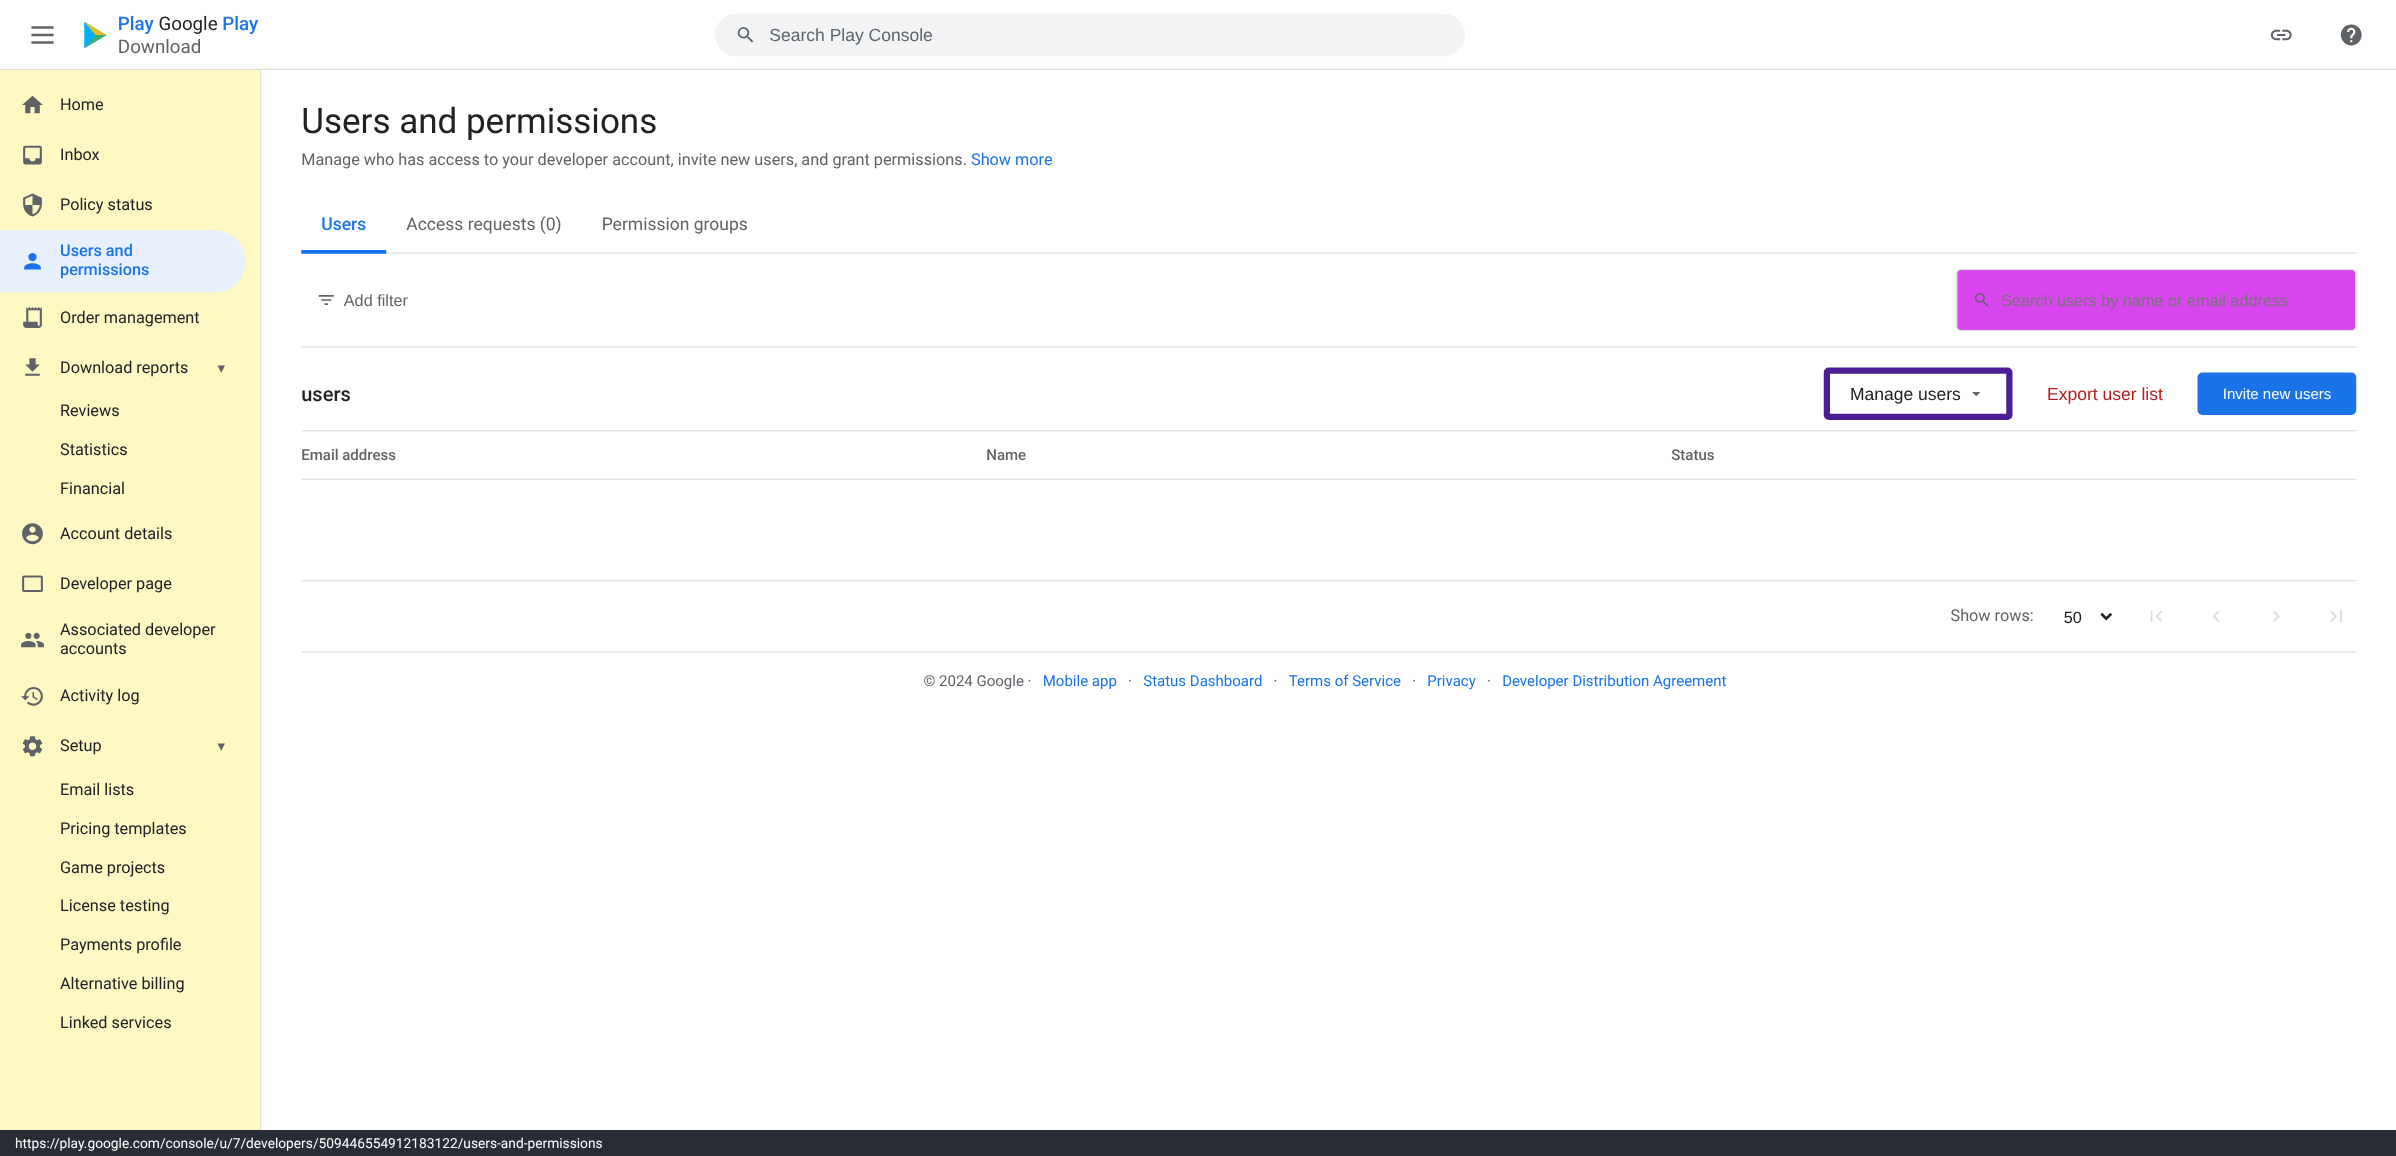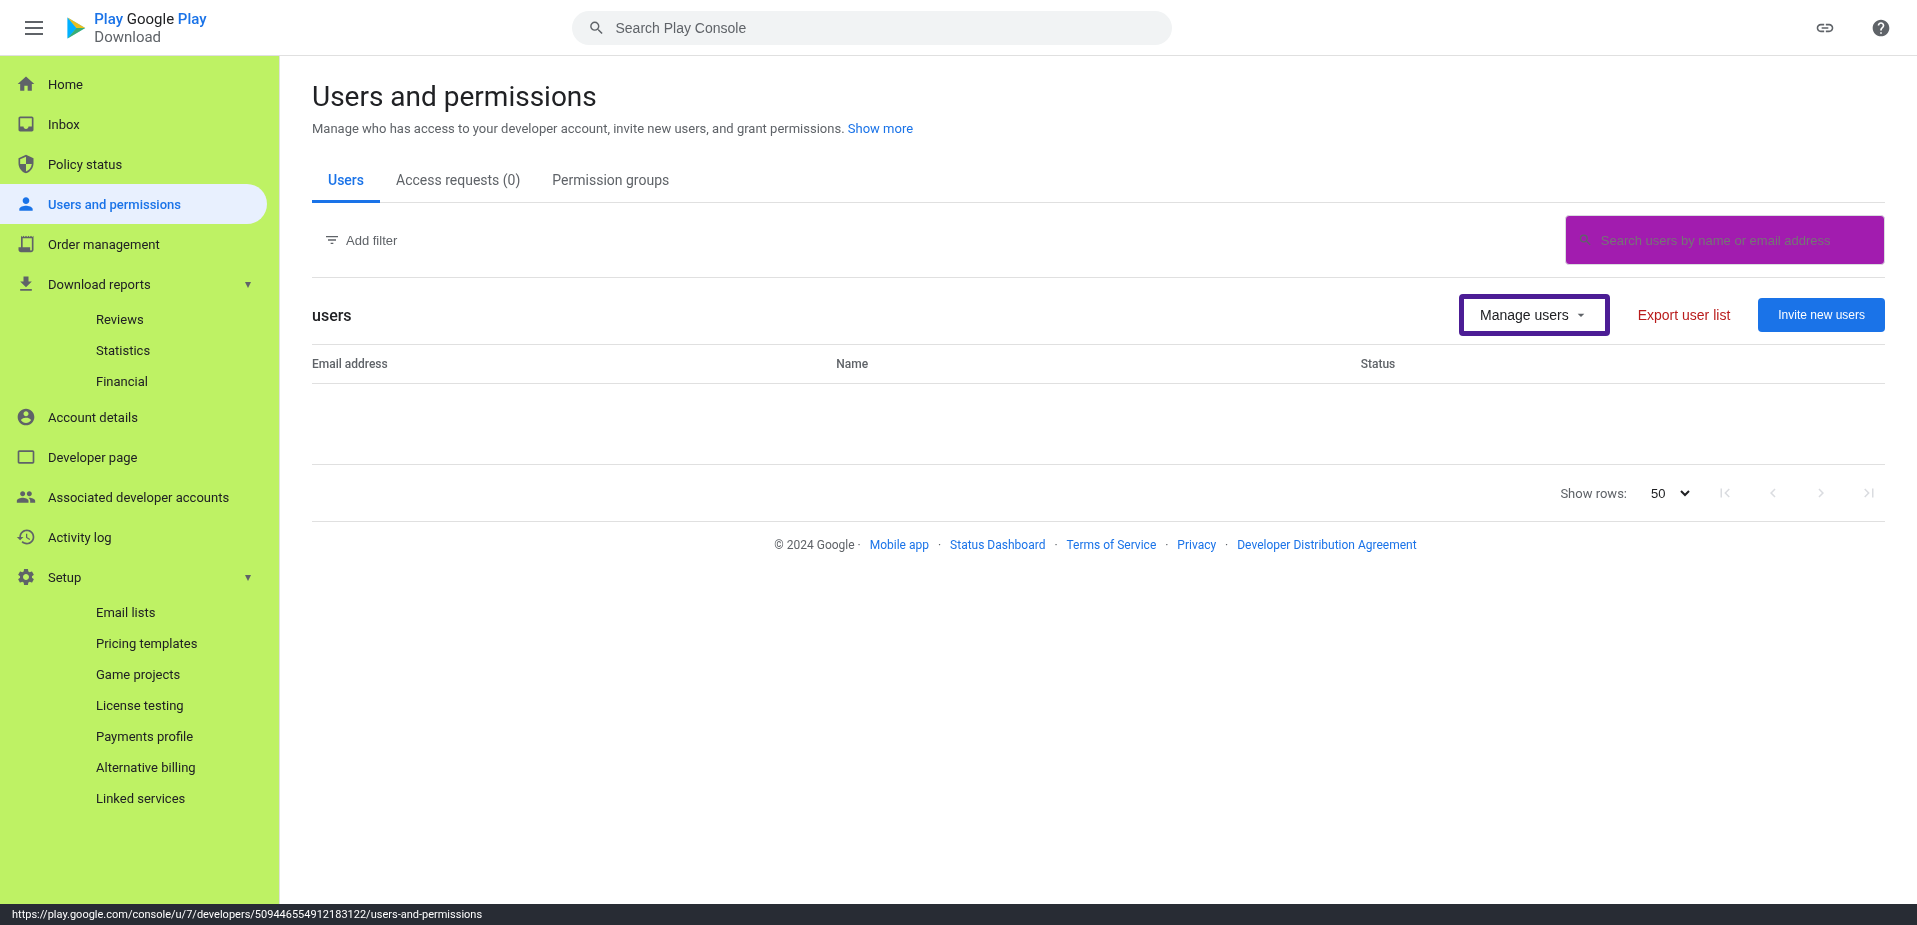"Home" .sidebar { background: #bef264 -> #fef9c3; width: 280px -> 209px }
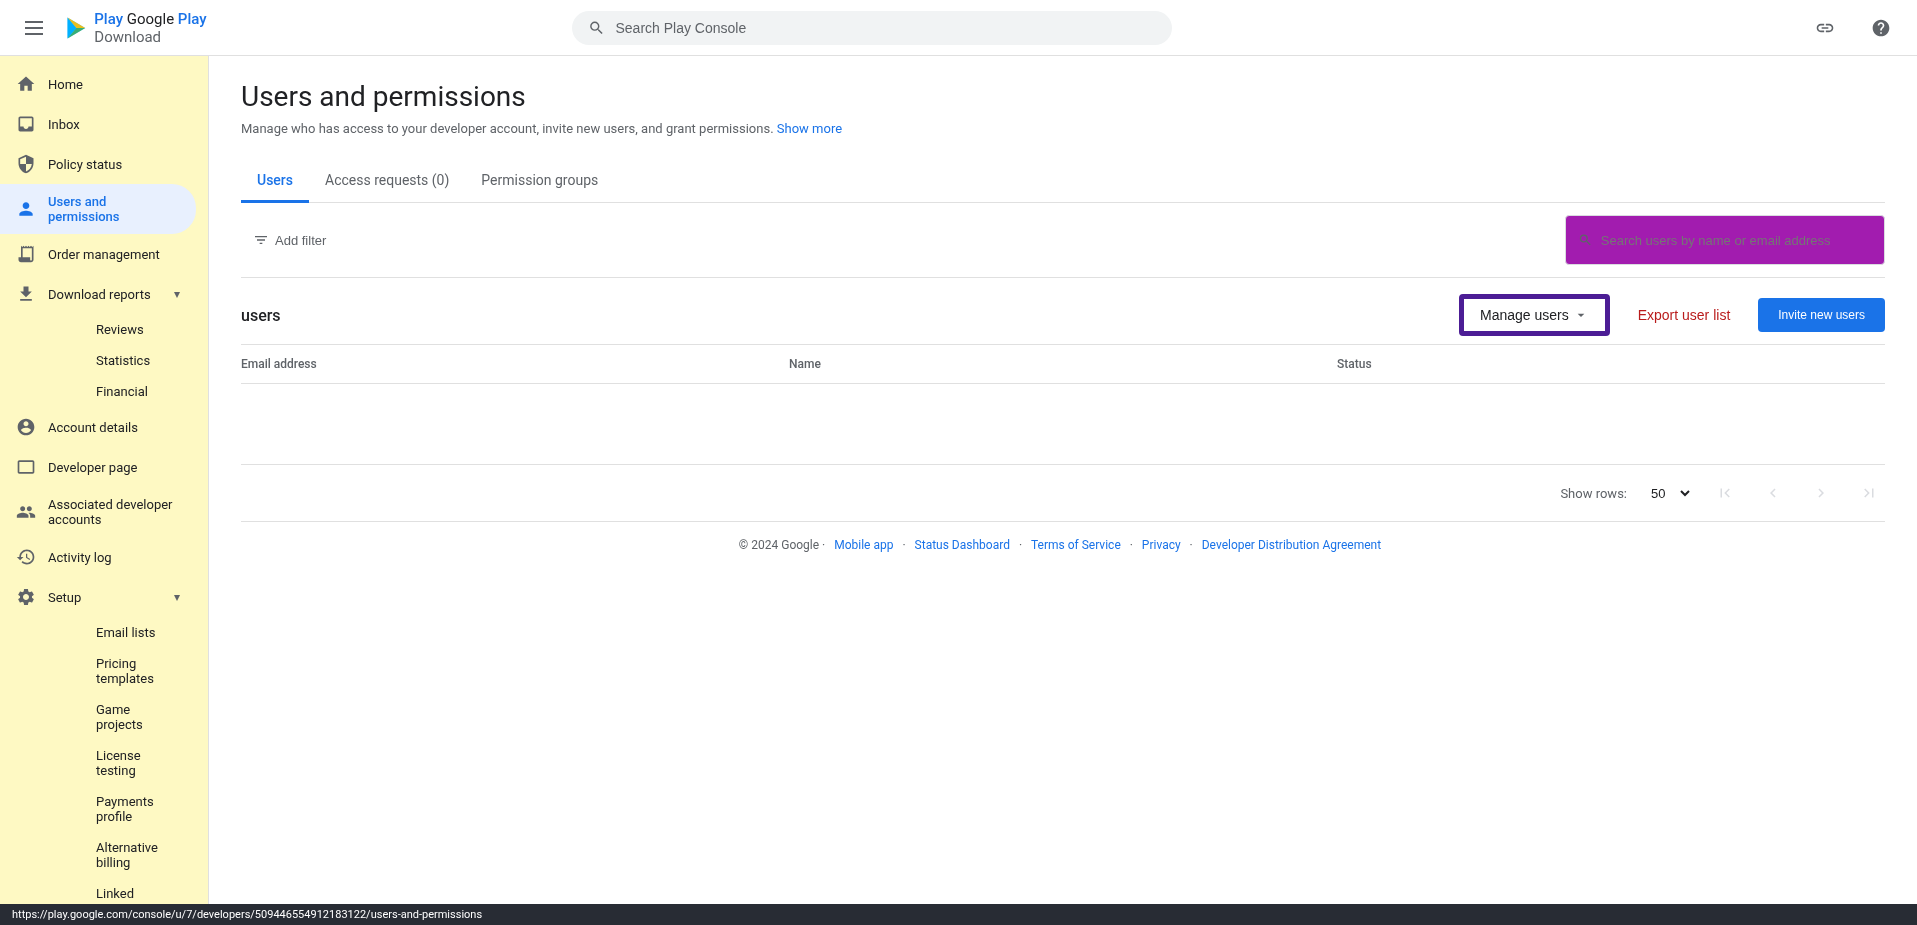"Search users by name or" .search-users-area { background: #a21caf -> #d946ef }
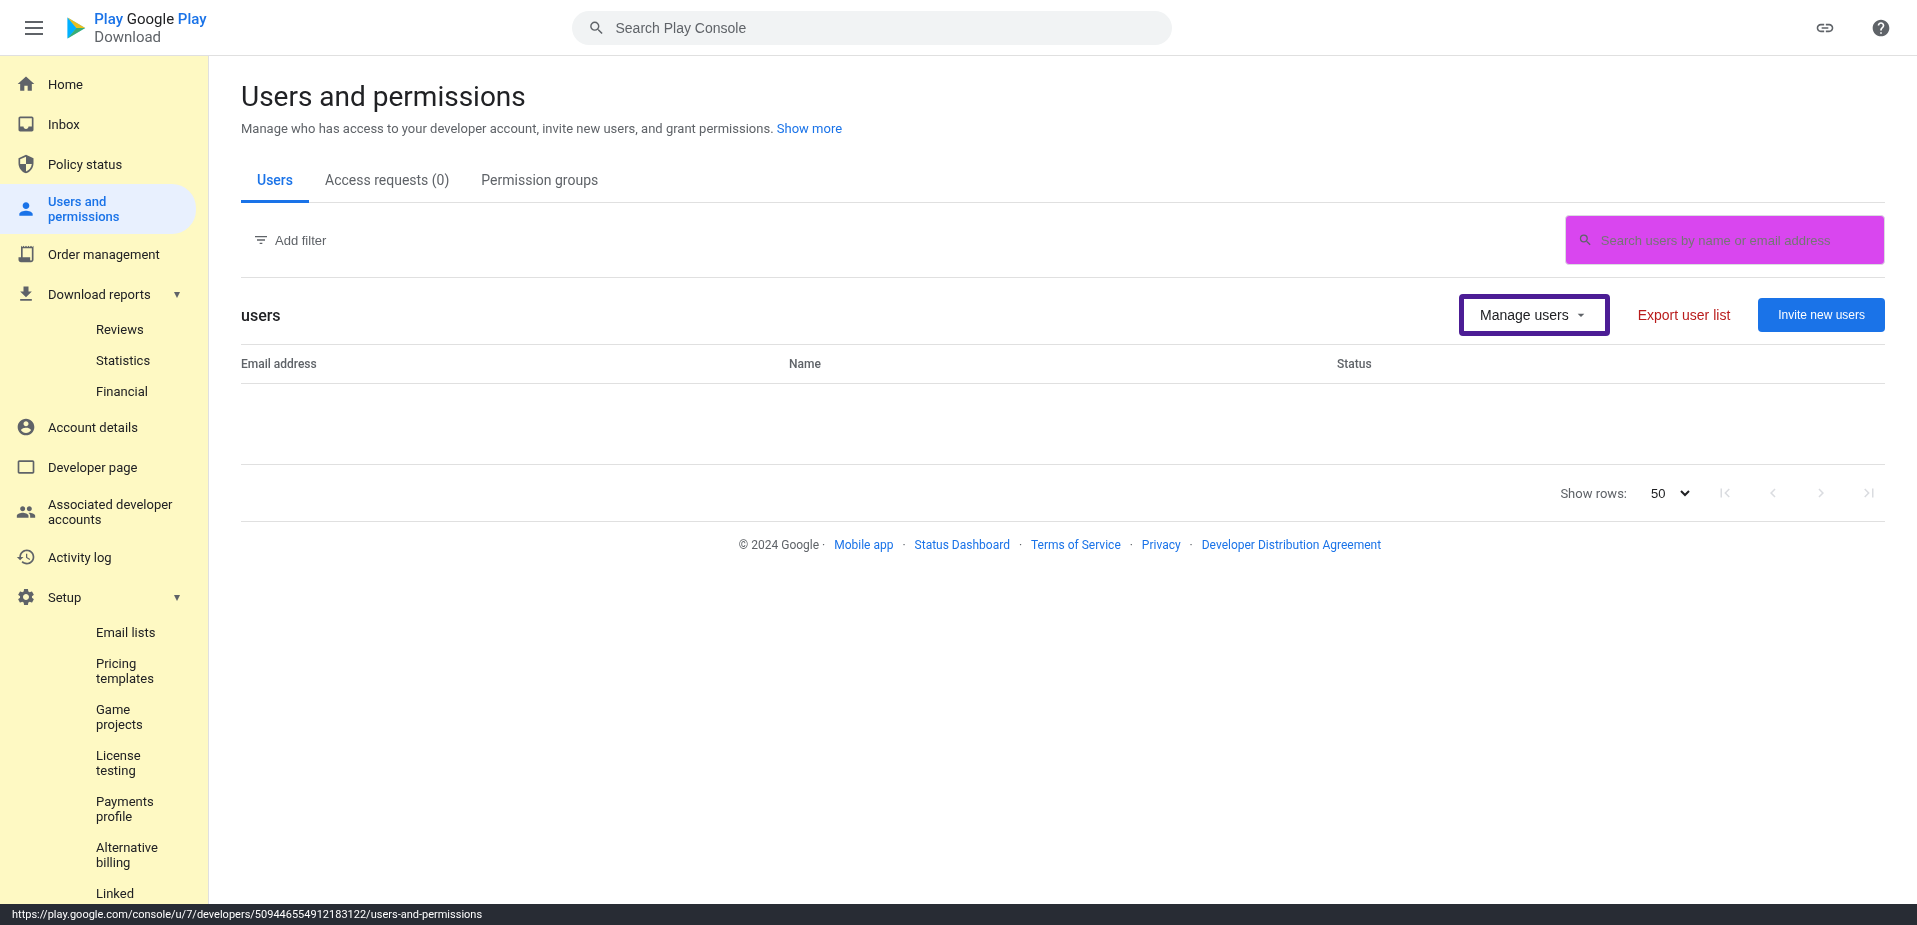"Reviews" .sidebar-sub-item { margin-left: 48px -> none }
